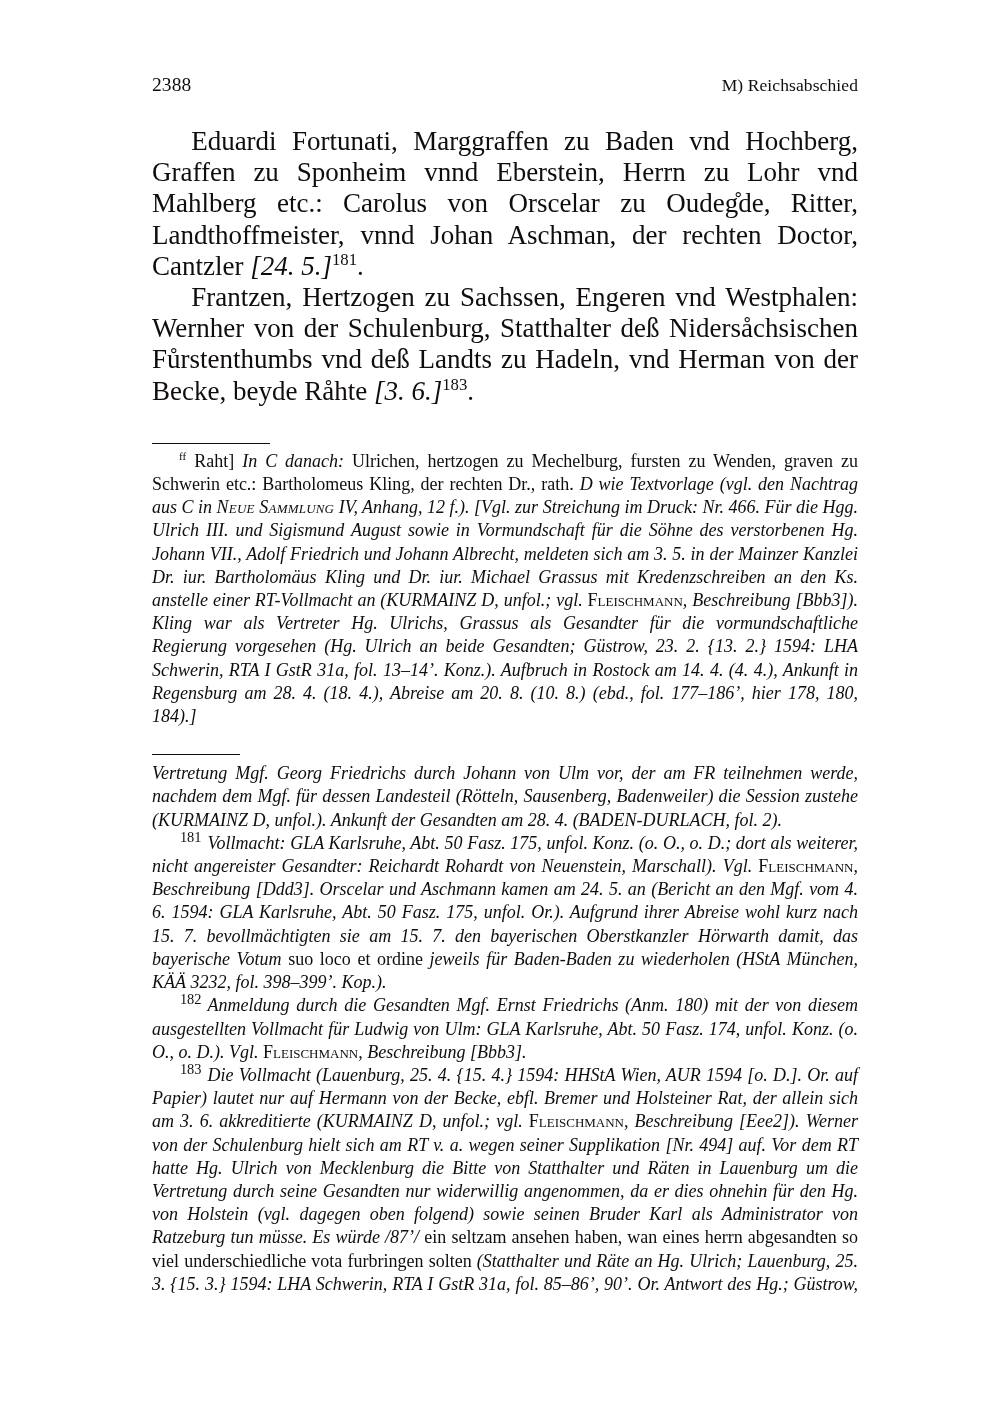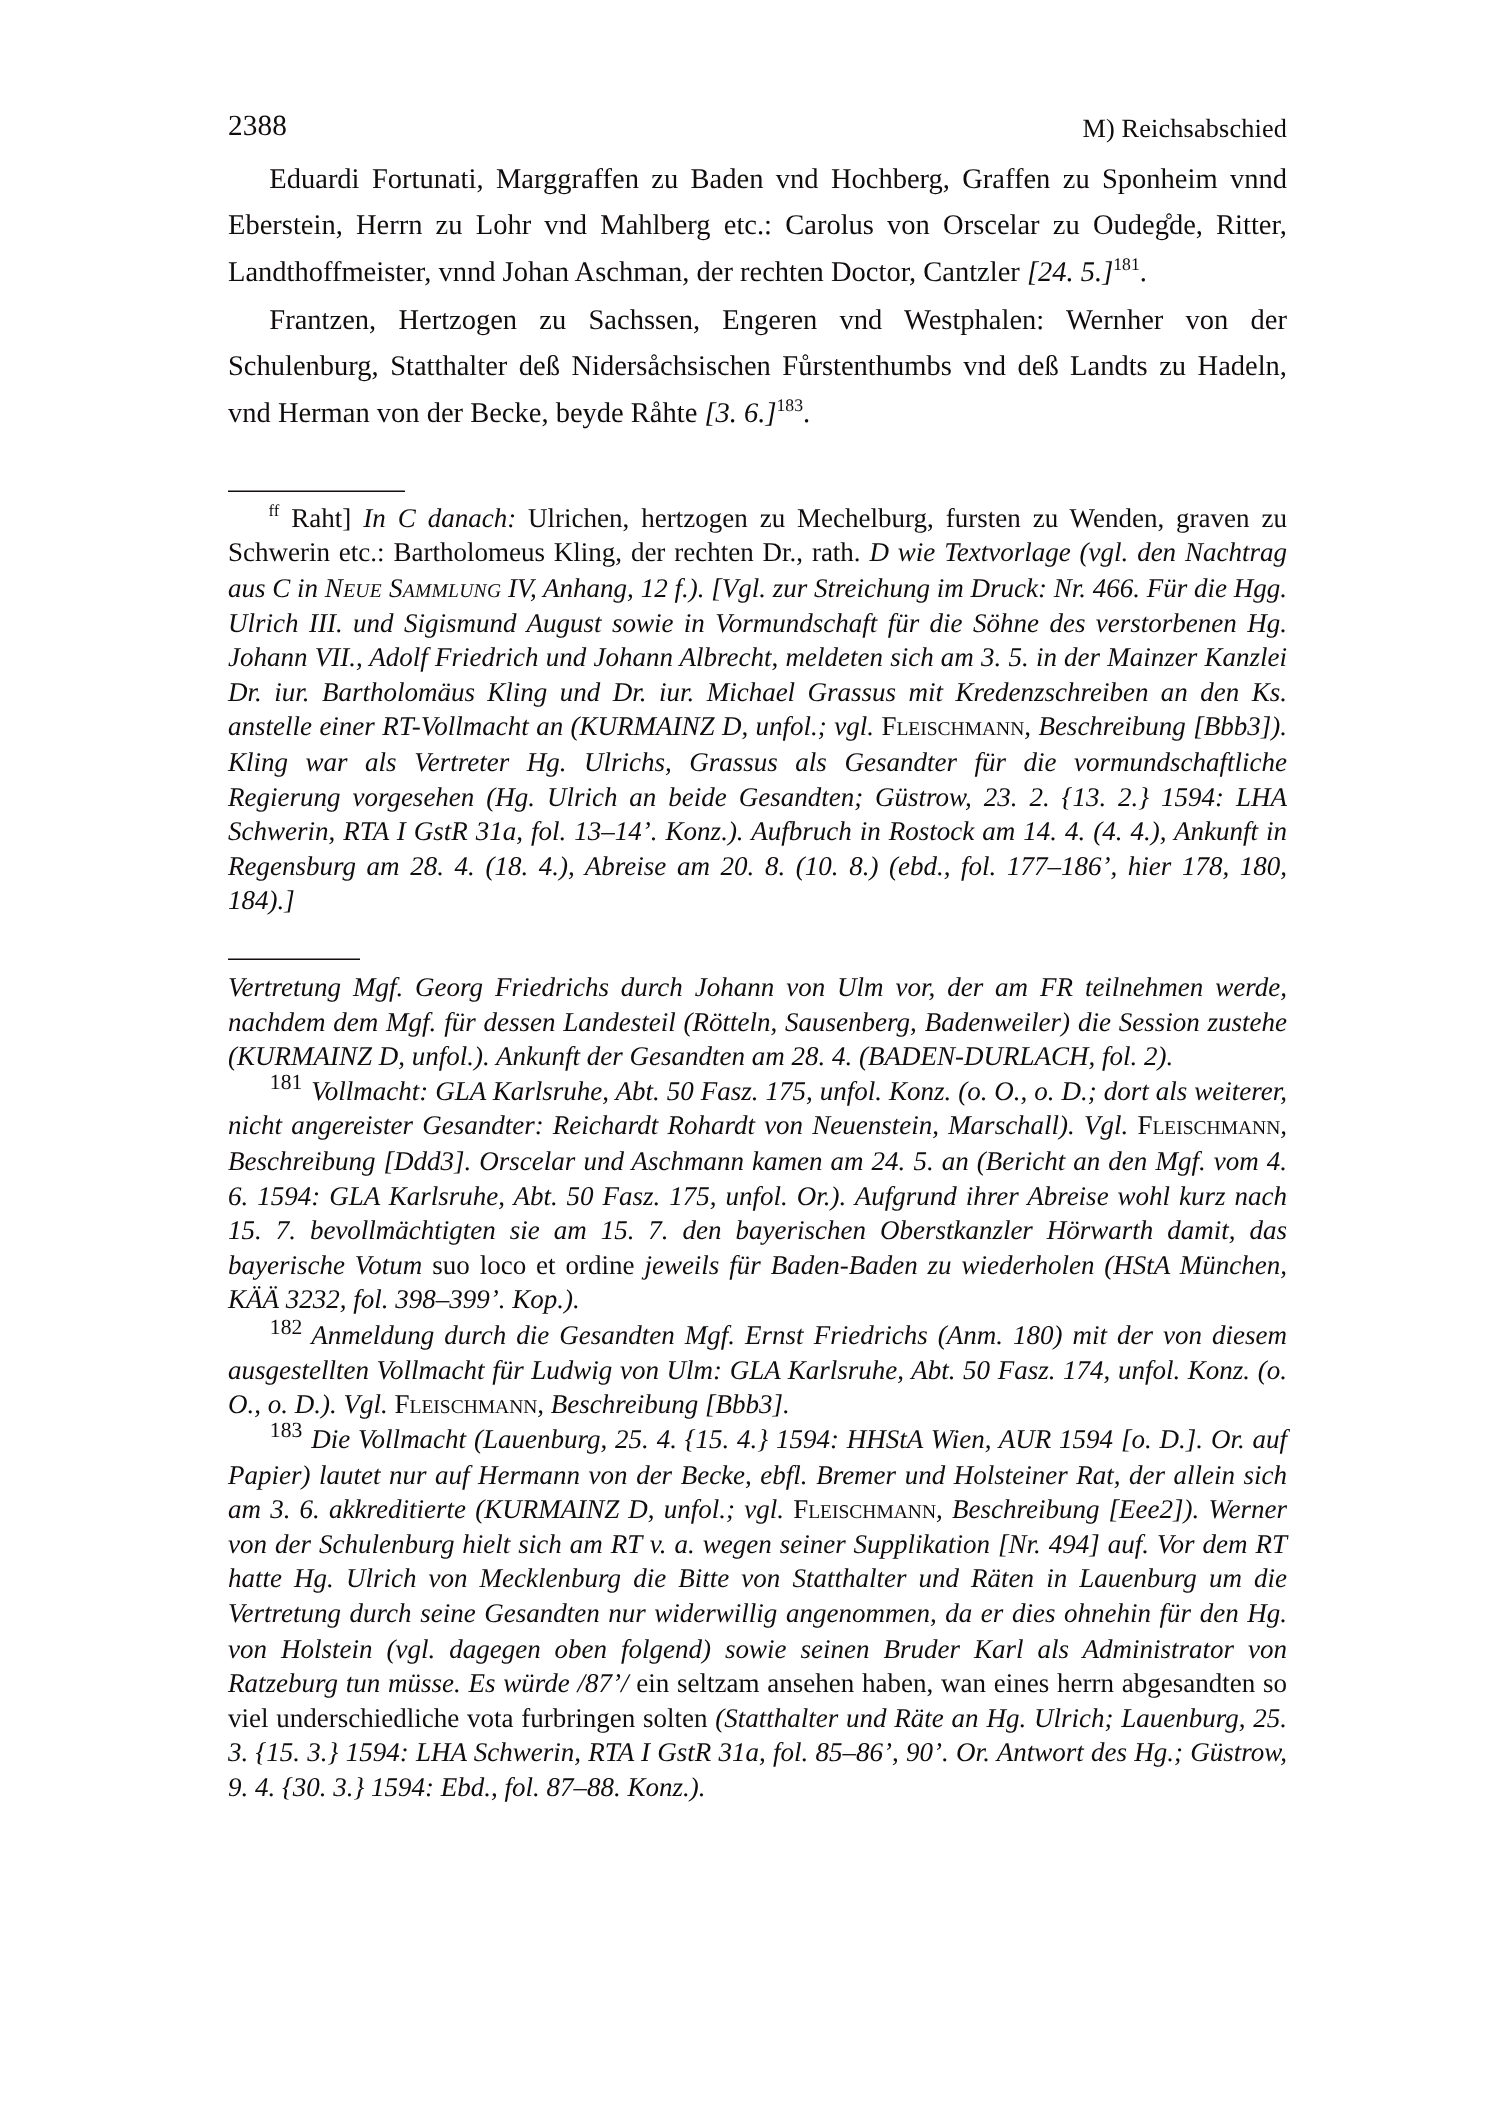"Eduardi Fortunati, Marggraffen zu Baden" .body-text { font-size: 19px -> 27px; margin-top: none -> 22px }
